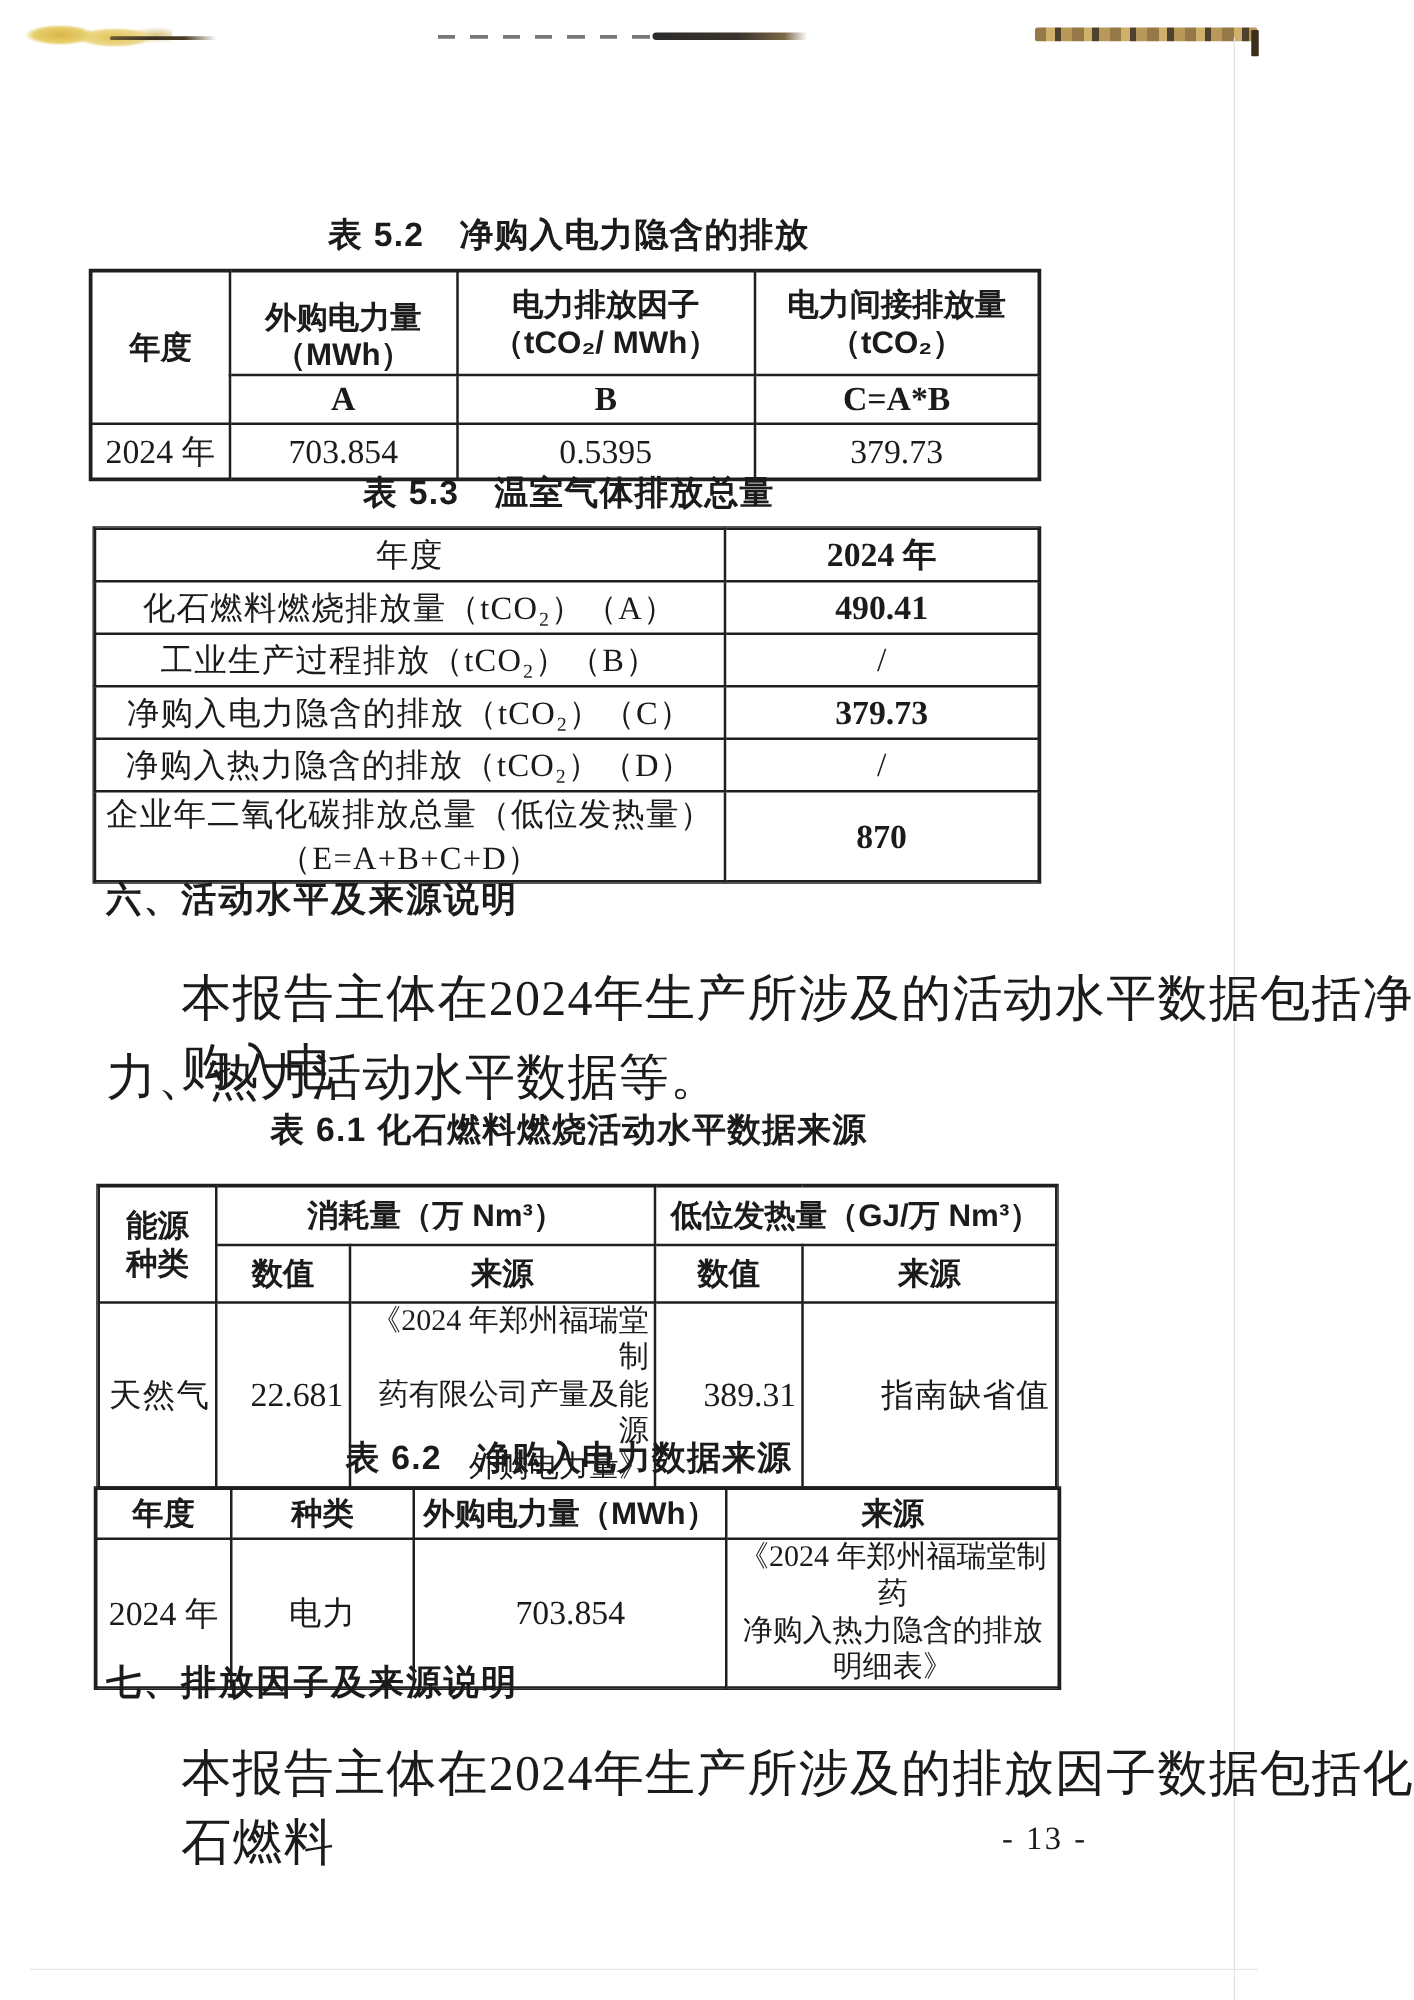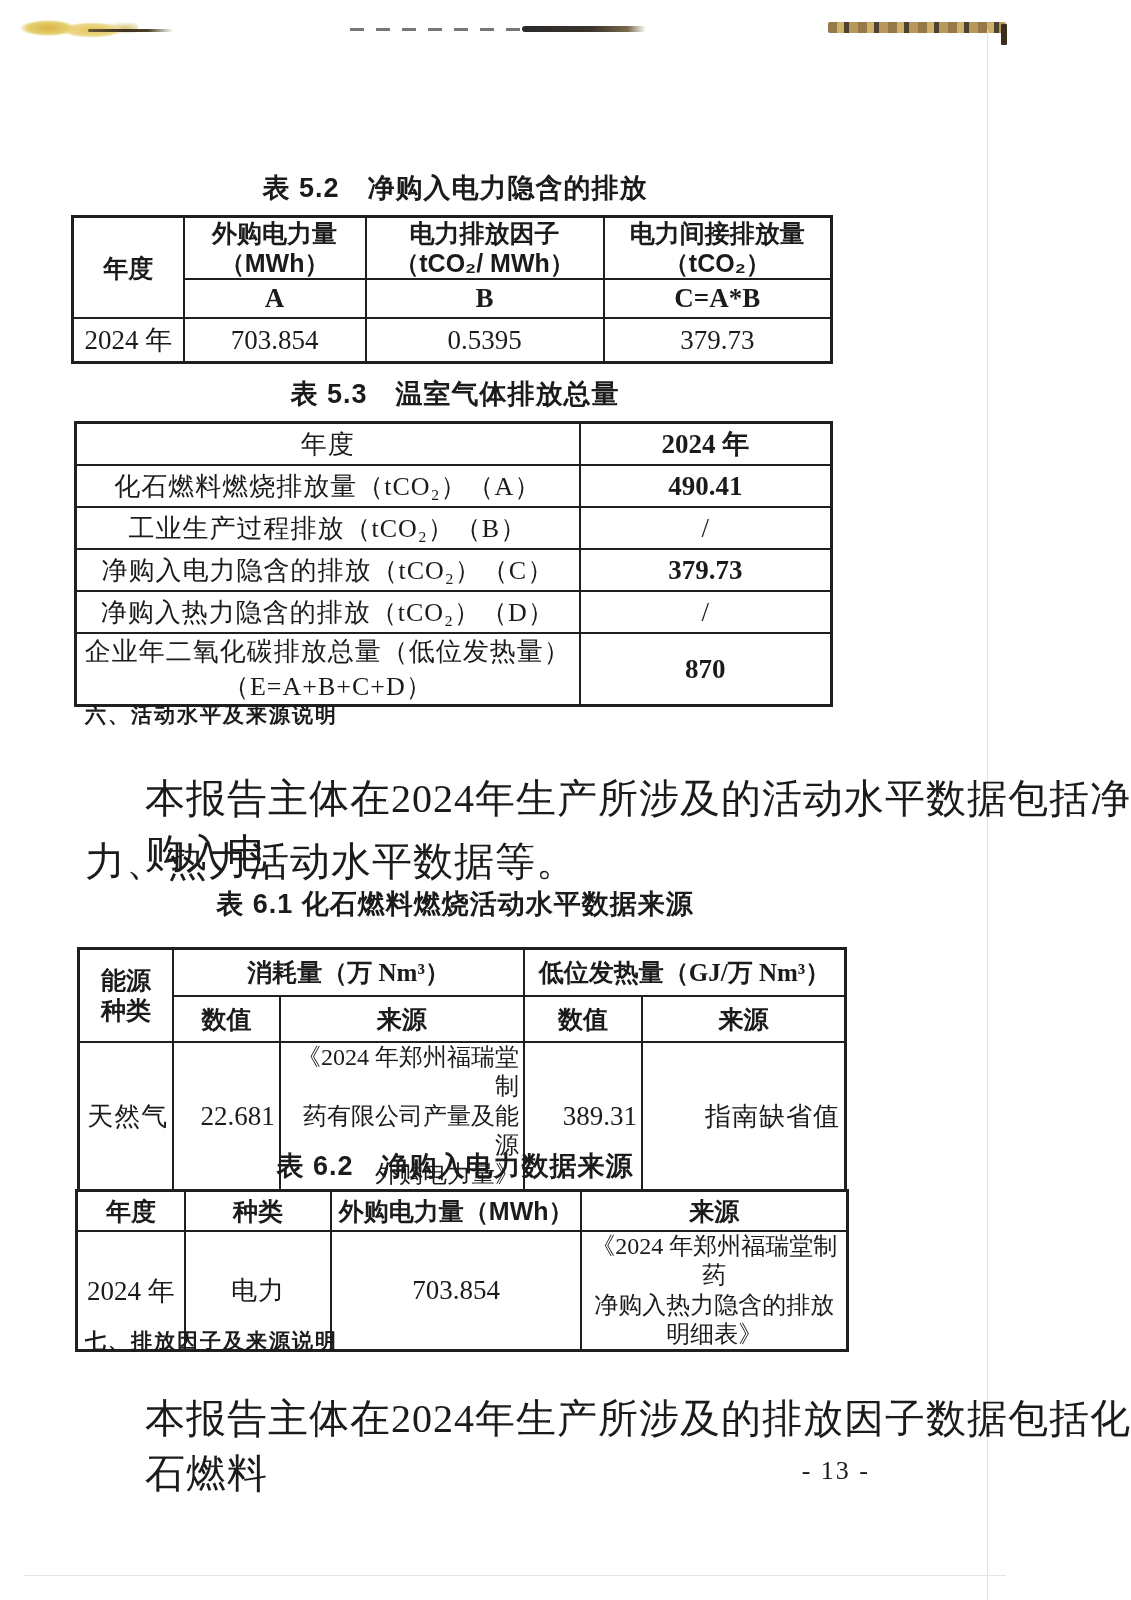"外购电力量" span { margin-top: none -> 21px }
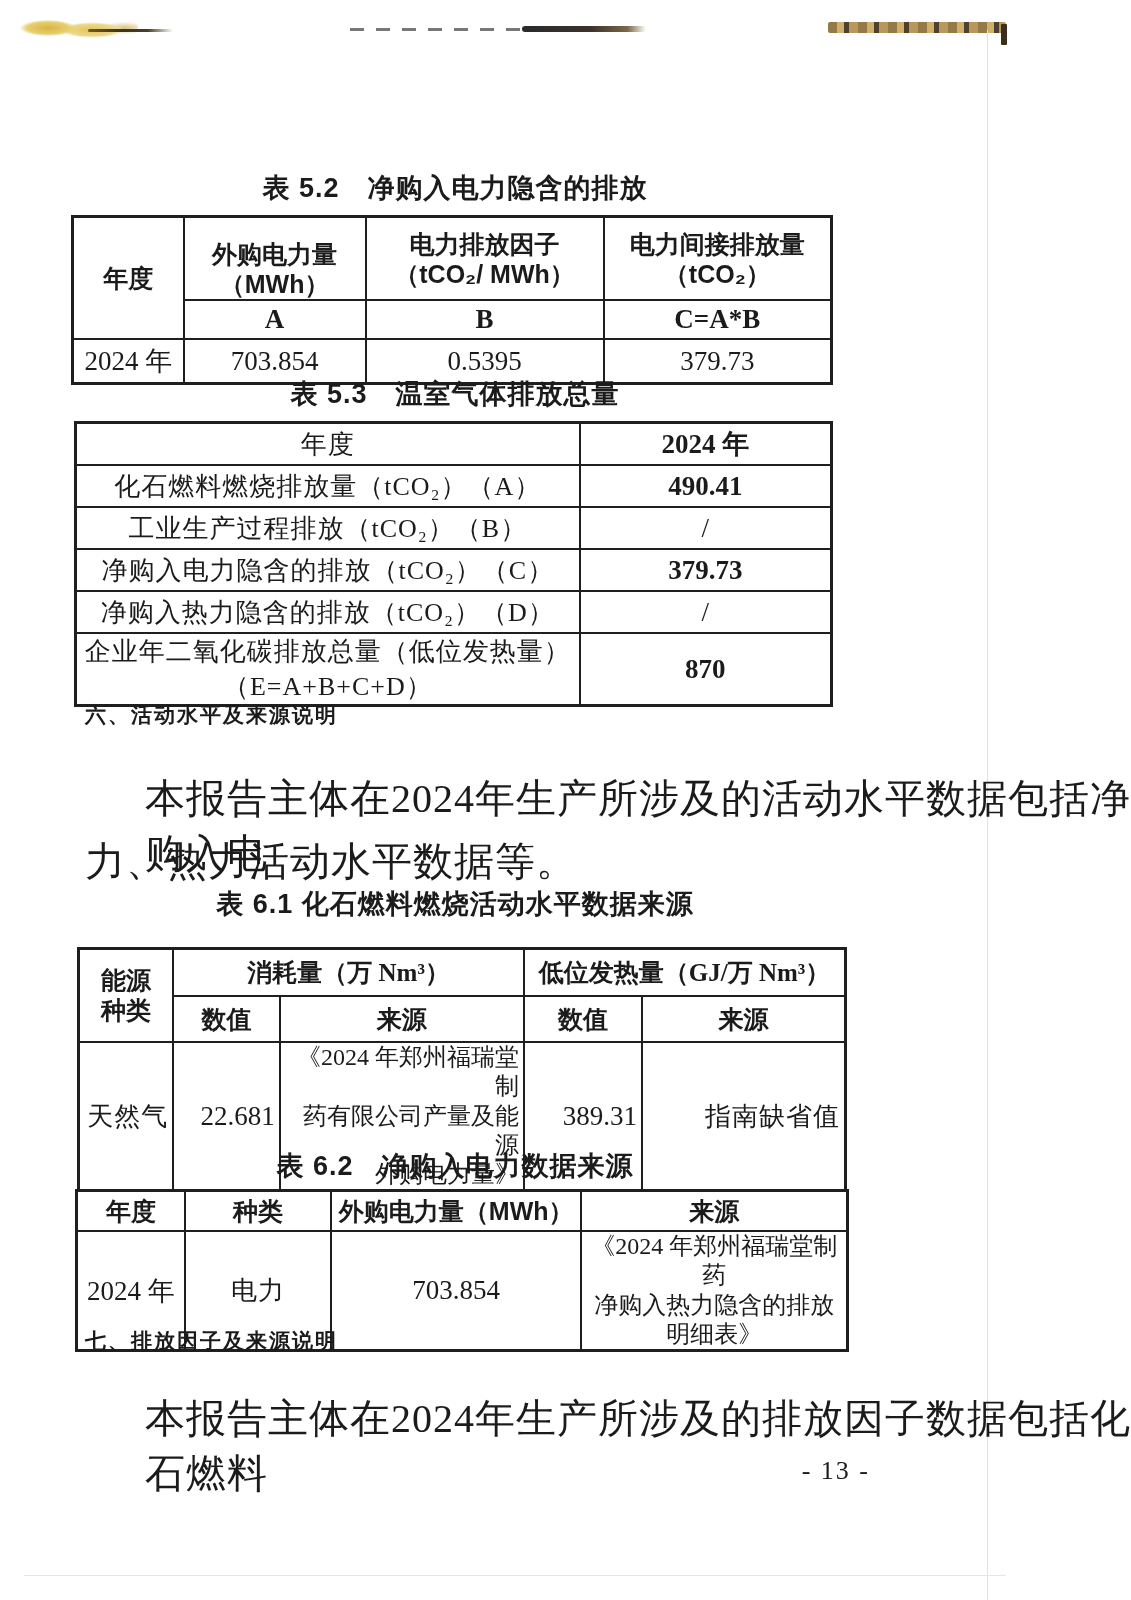"六、活动水平及来源说明" .section-heading { font-size: 21px -> 28px }
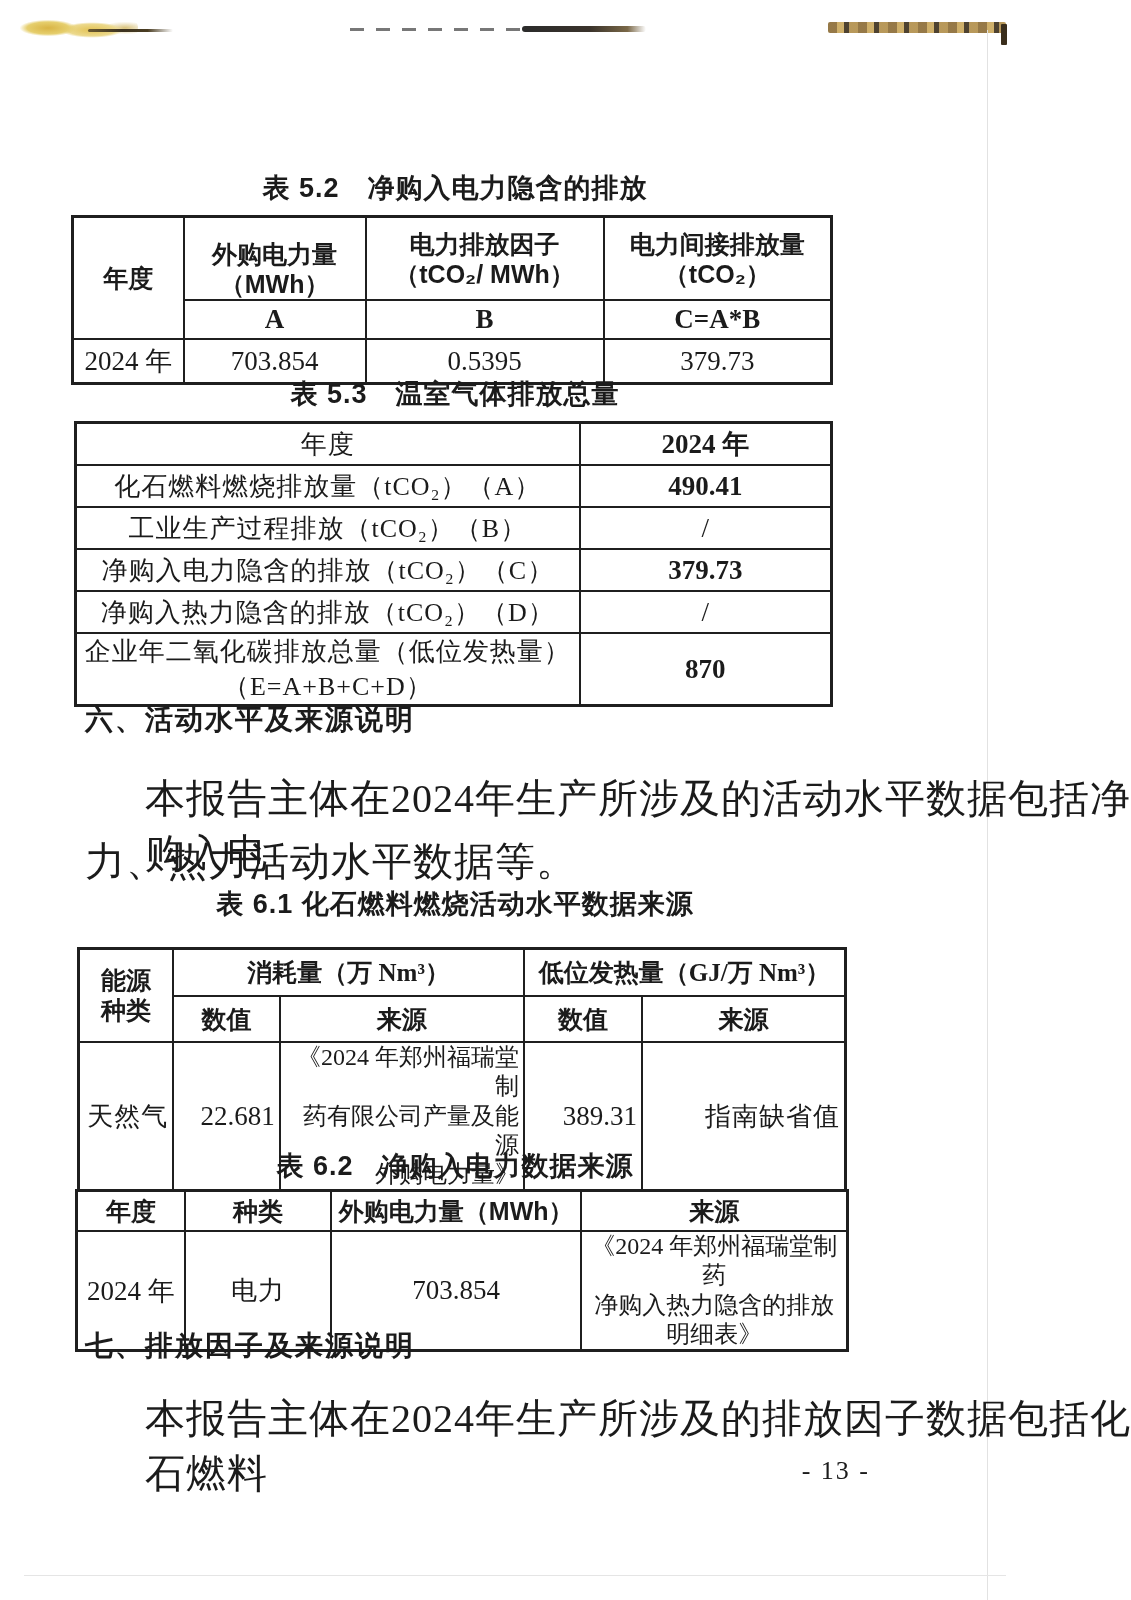"能源" .t61 tr.r1 td { font-family: Liberation Serif, serif -> none }
